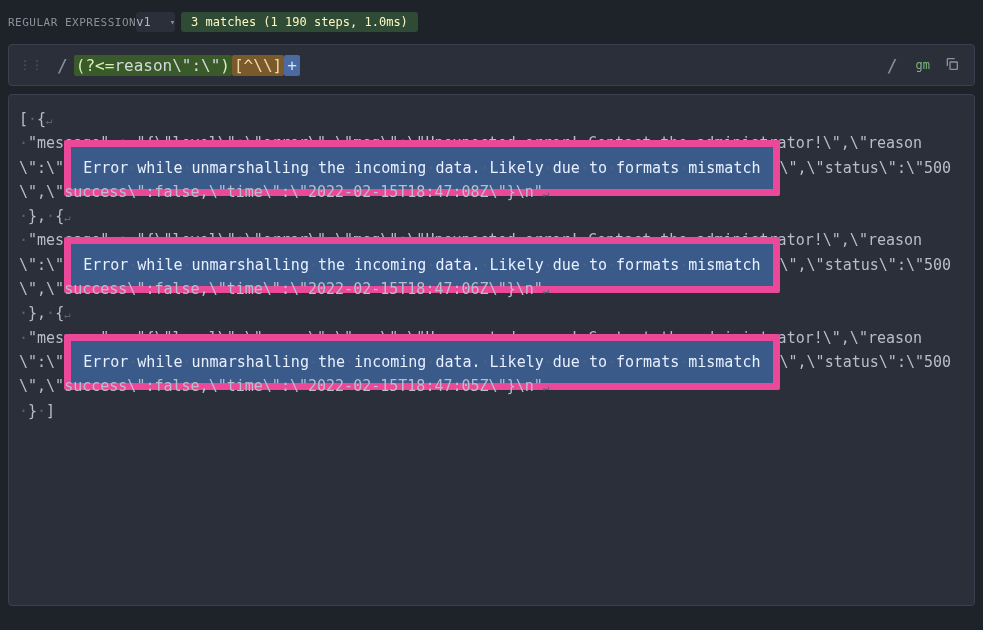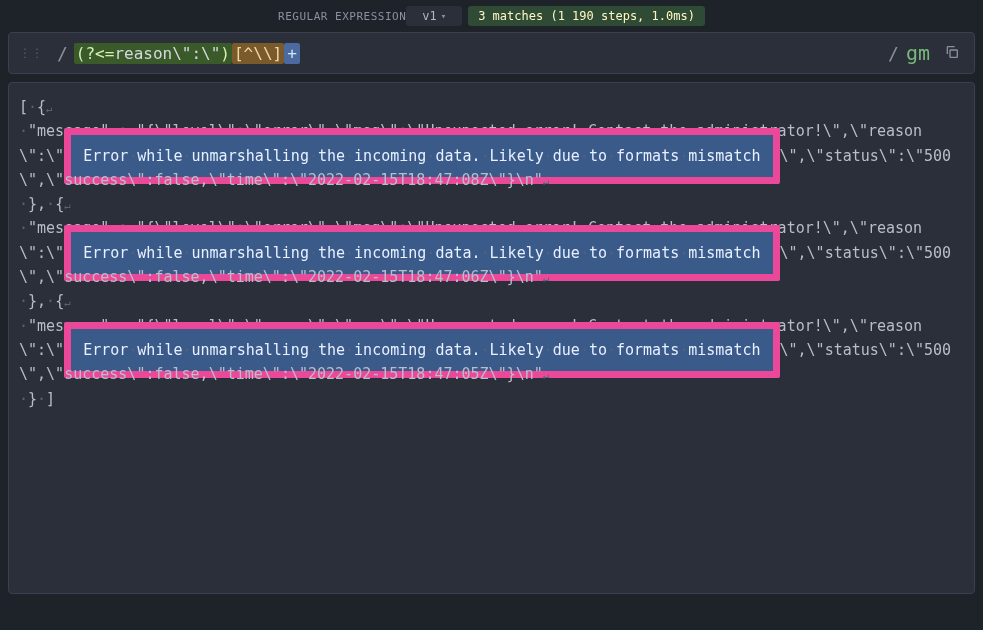"REGULAR EXPRESSION" .header-row { height: 32px -> 44px; justify-content: center -> flex-start }
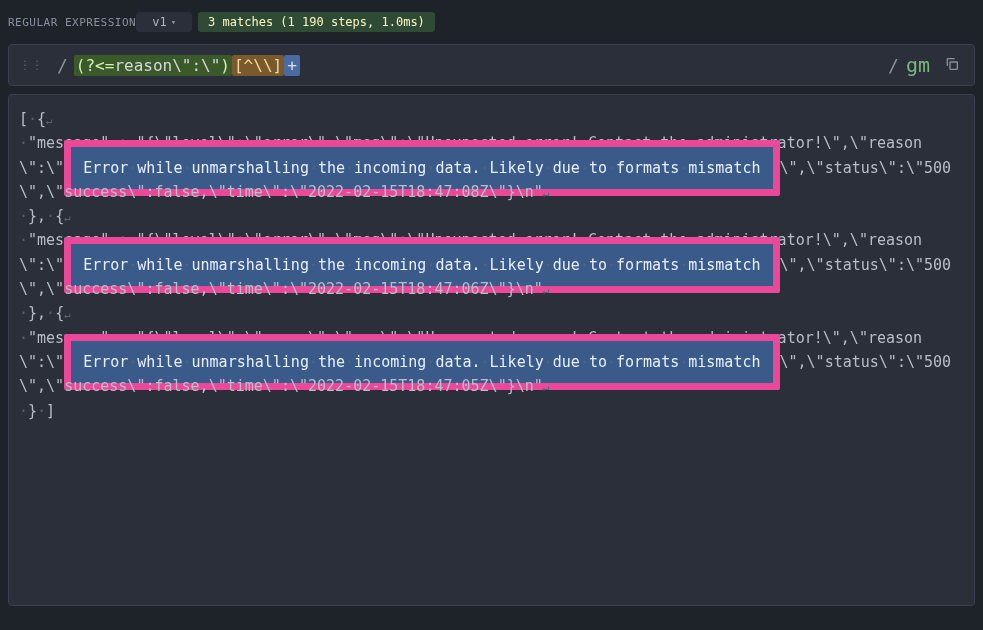"v1" .version-box { gap: 4px -> 19px; padding: 3px 16px -> 3px 0 }
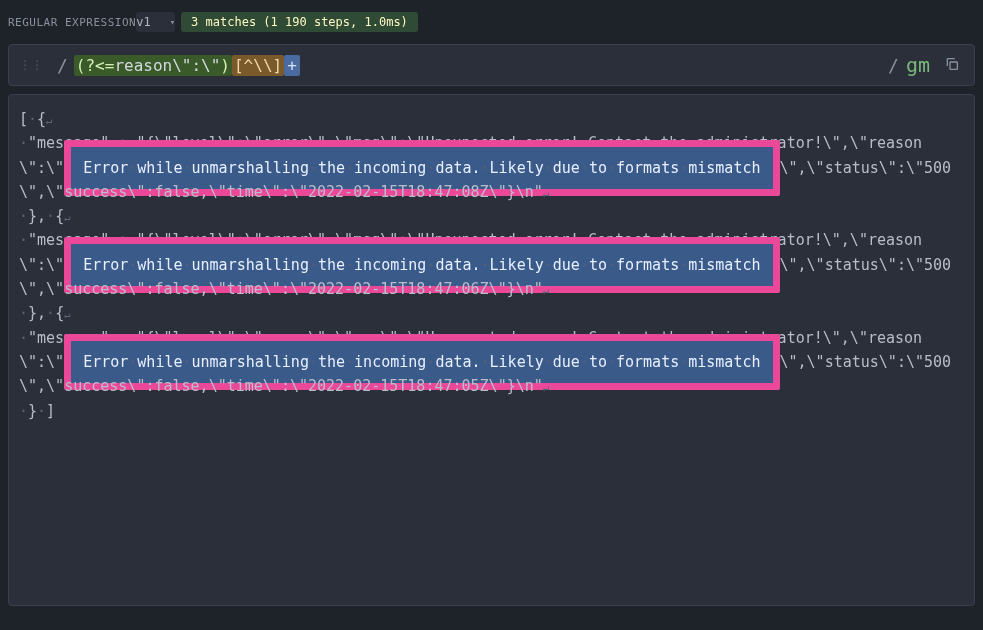"gm" .flags { font-size: 20px -> 12px; margin: 0 10px 0 1px -> 0 10px 0 12px }
